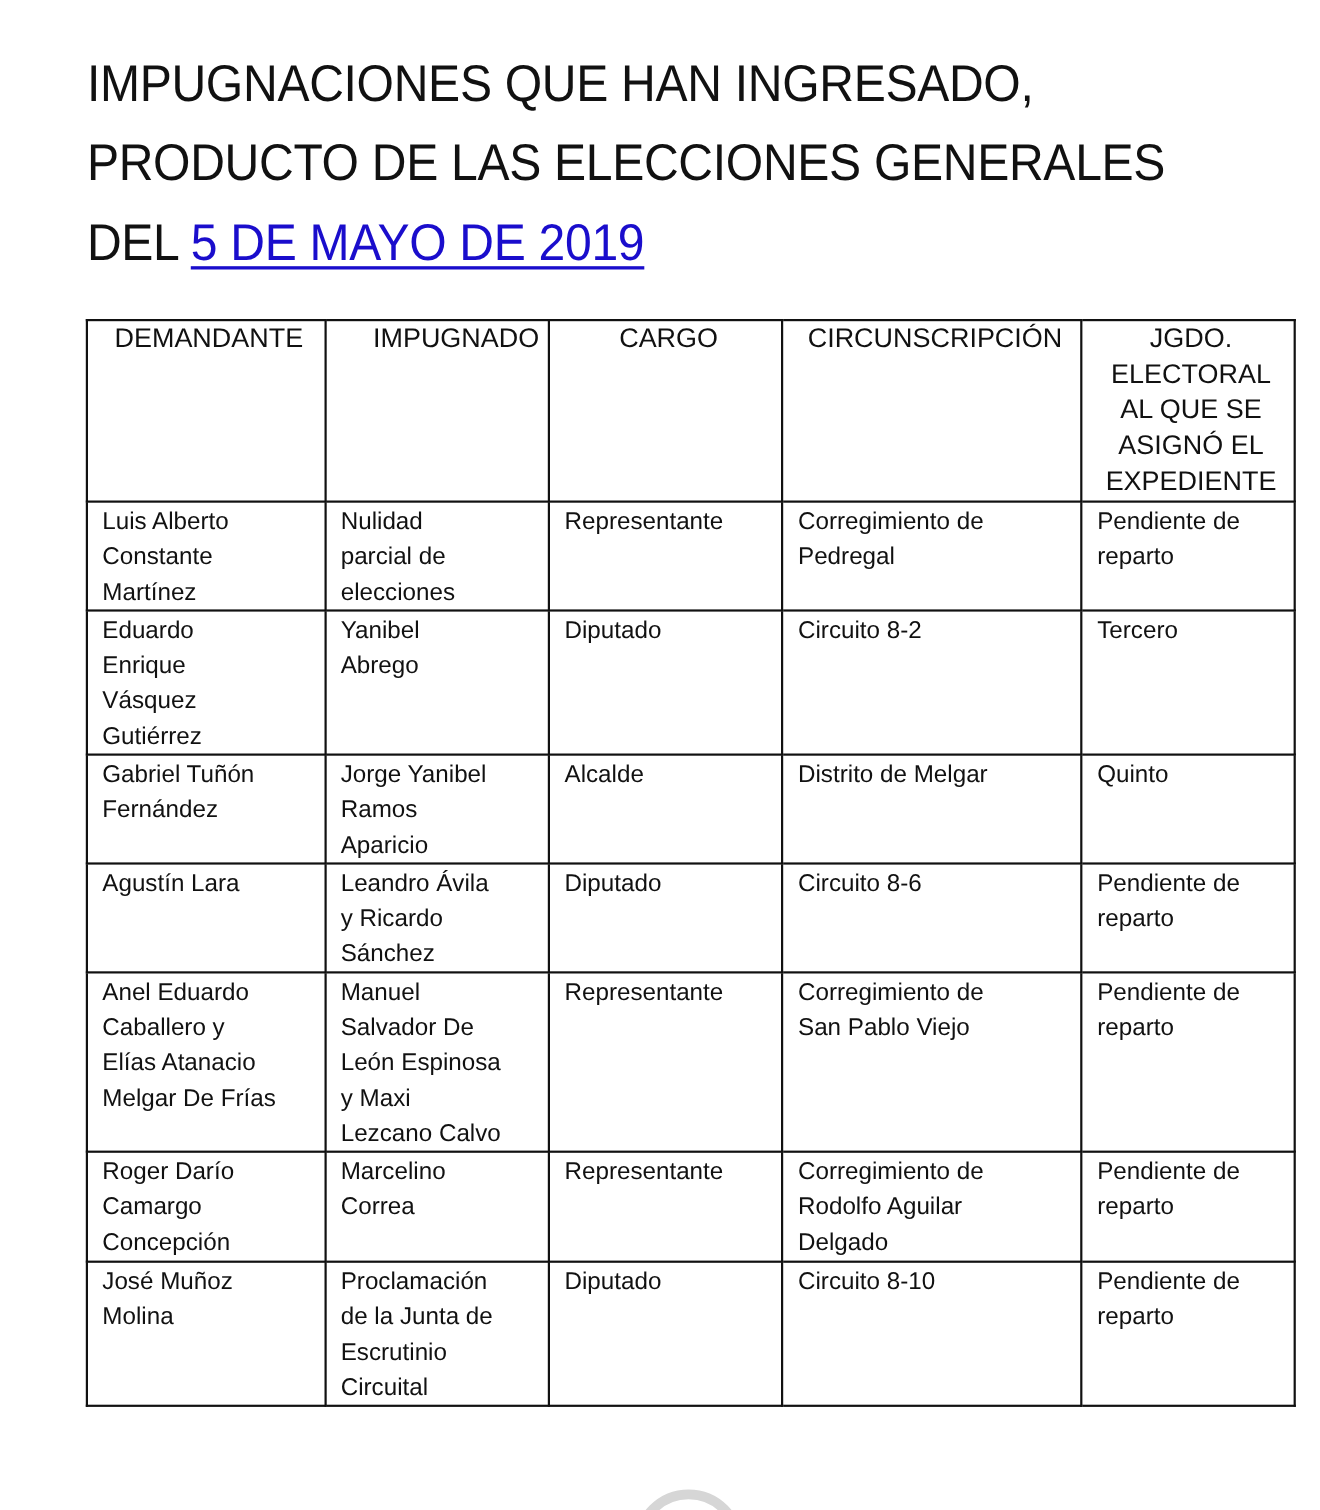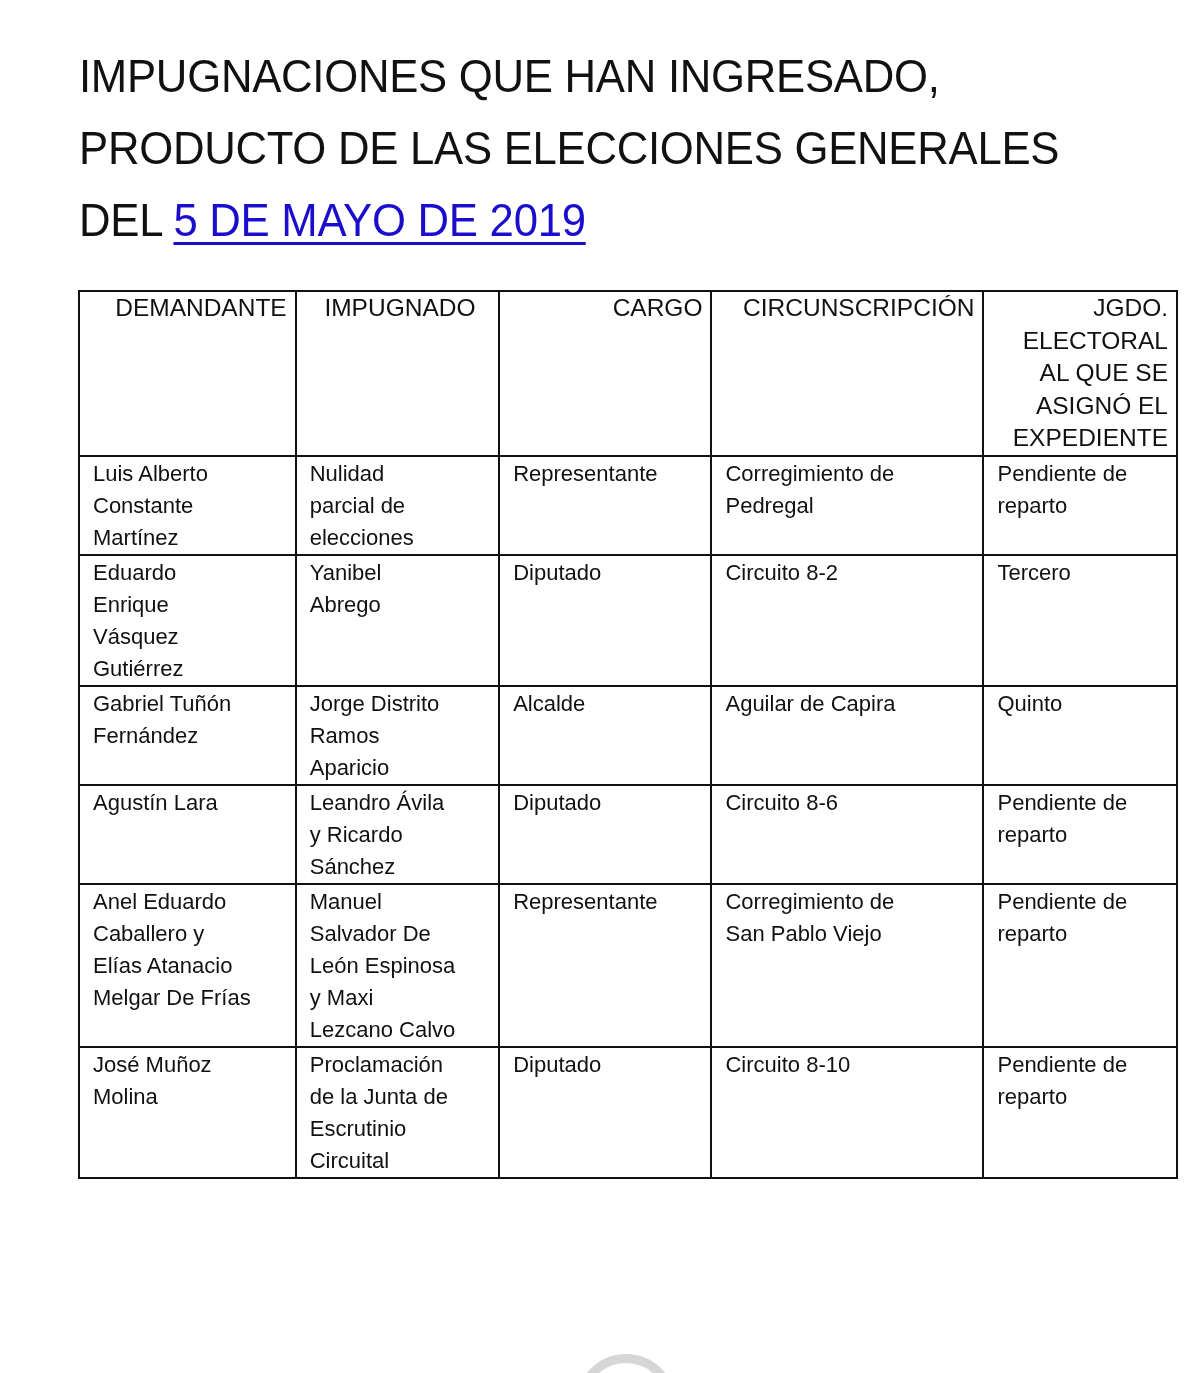"DEMANDANTE" table.impugnaciones th { text-align: right -> center }
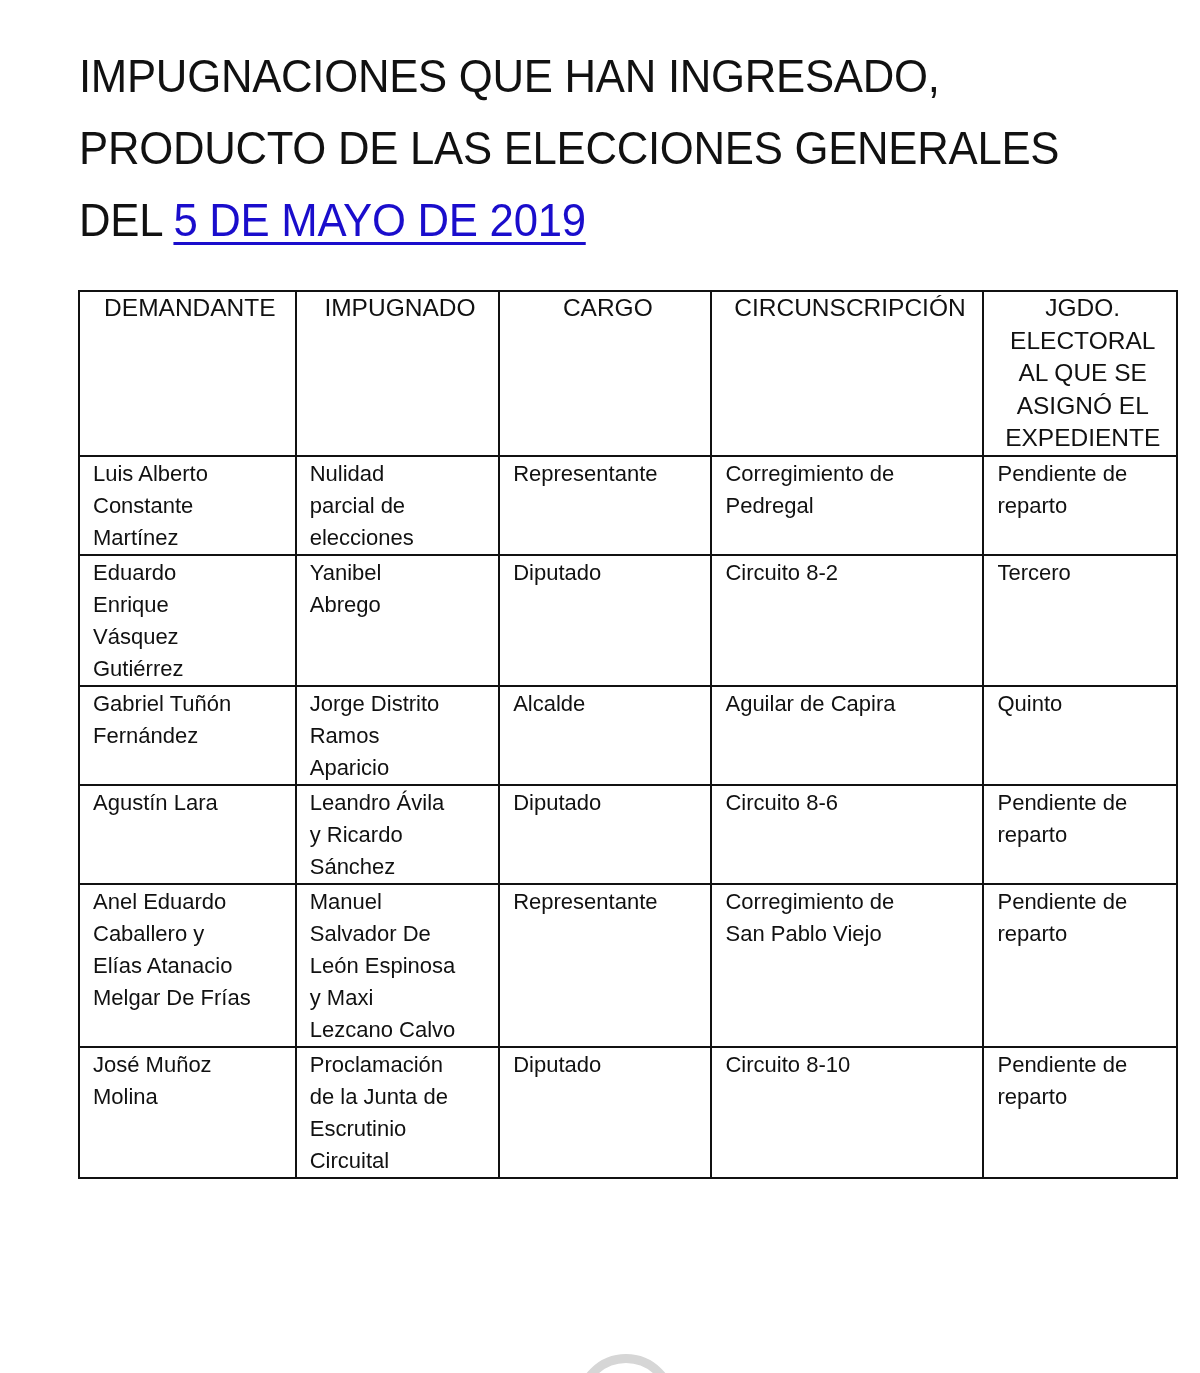"IMPUGNADO" table.impugnaciones th.left { text-align: center -> right }
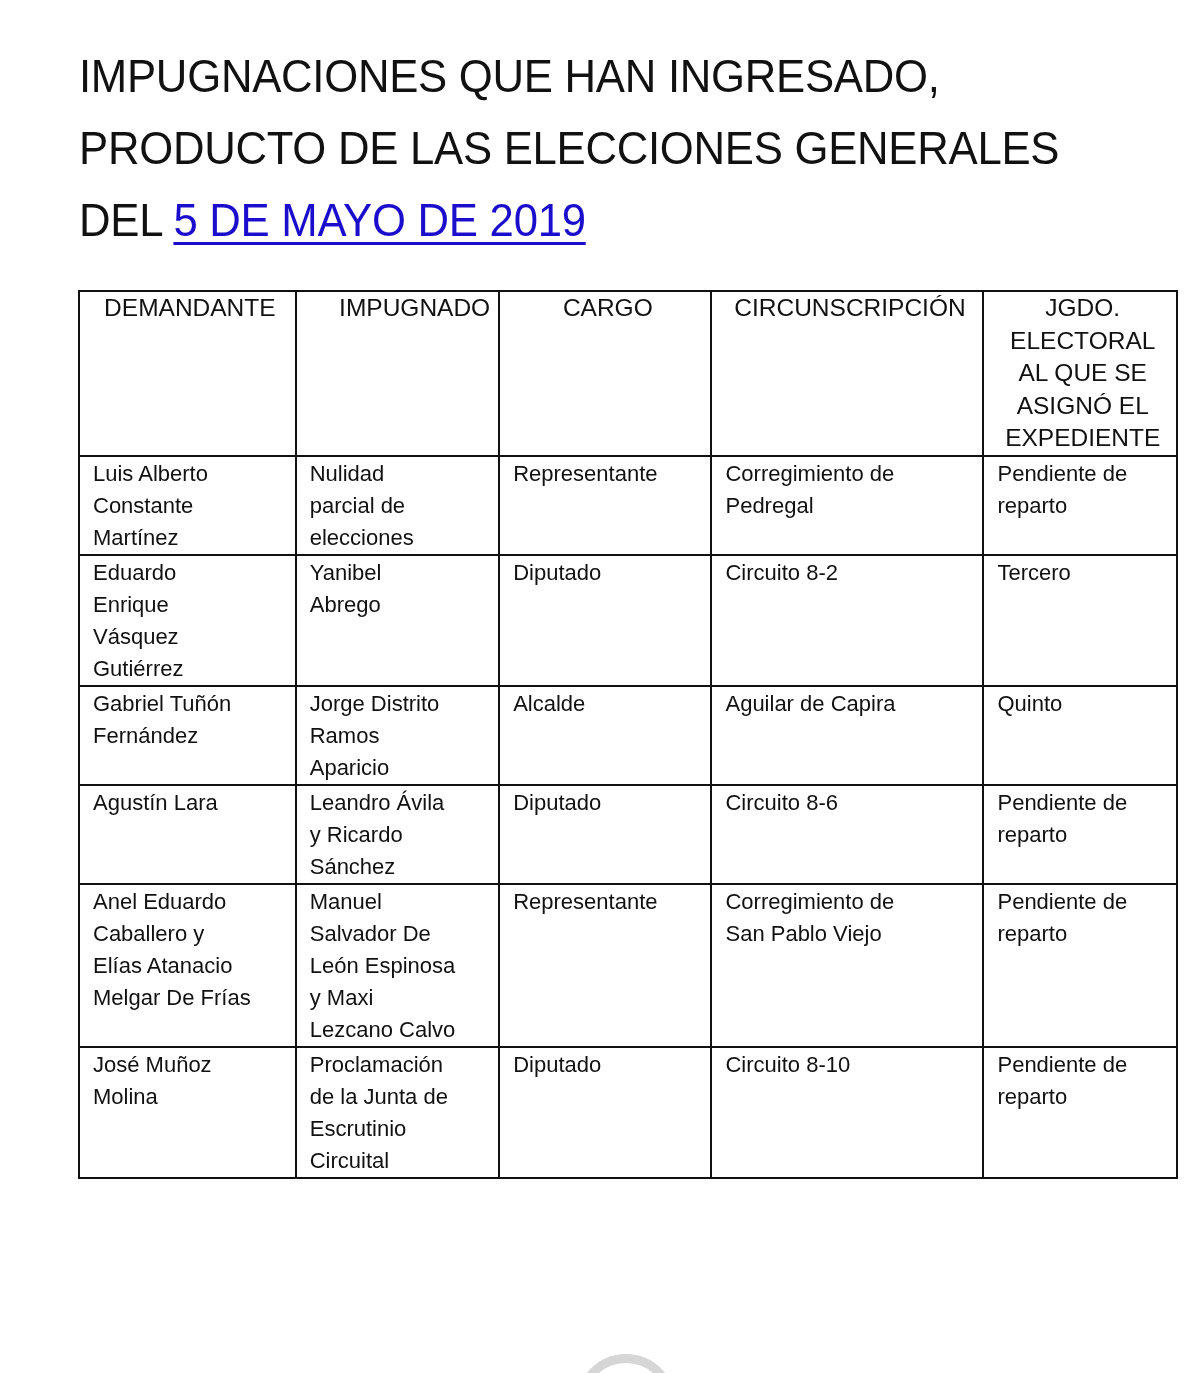"Jorge Distrito" span.cell-text { text: Distrito -> Yanibel }
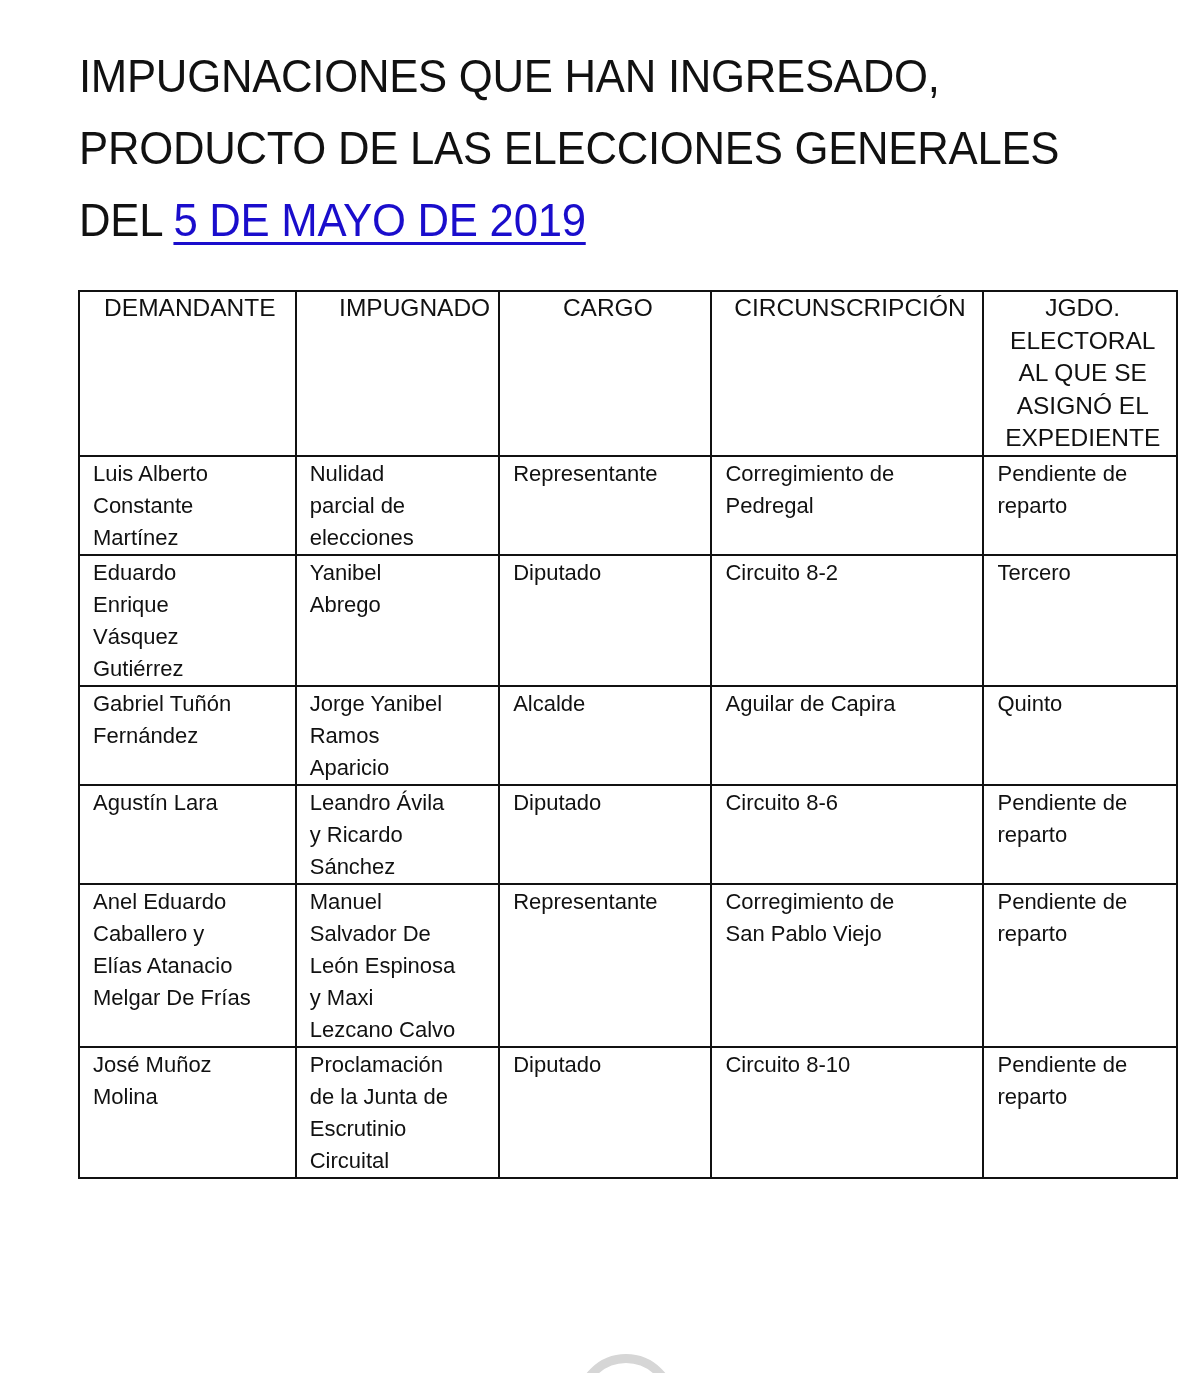"Aguilar de Capira" span.cell-text { text: Aguilar de Capira -> Distrito de Melgar }
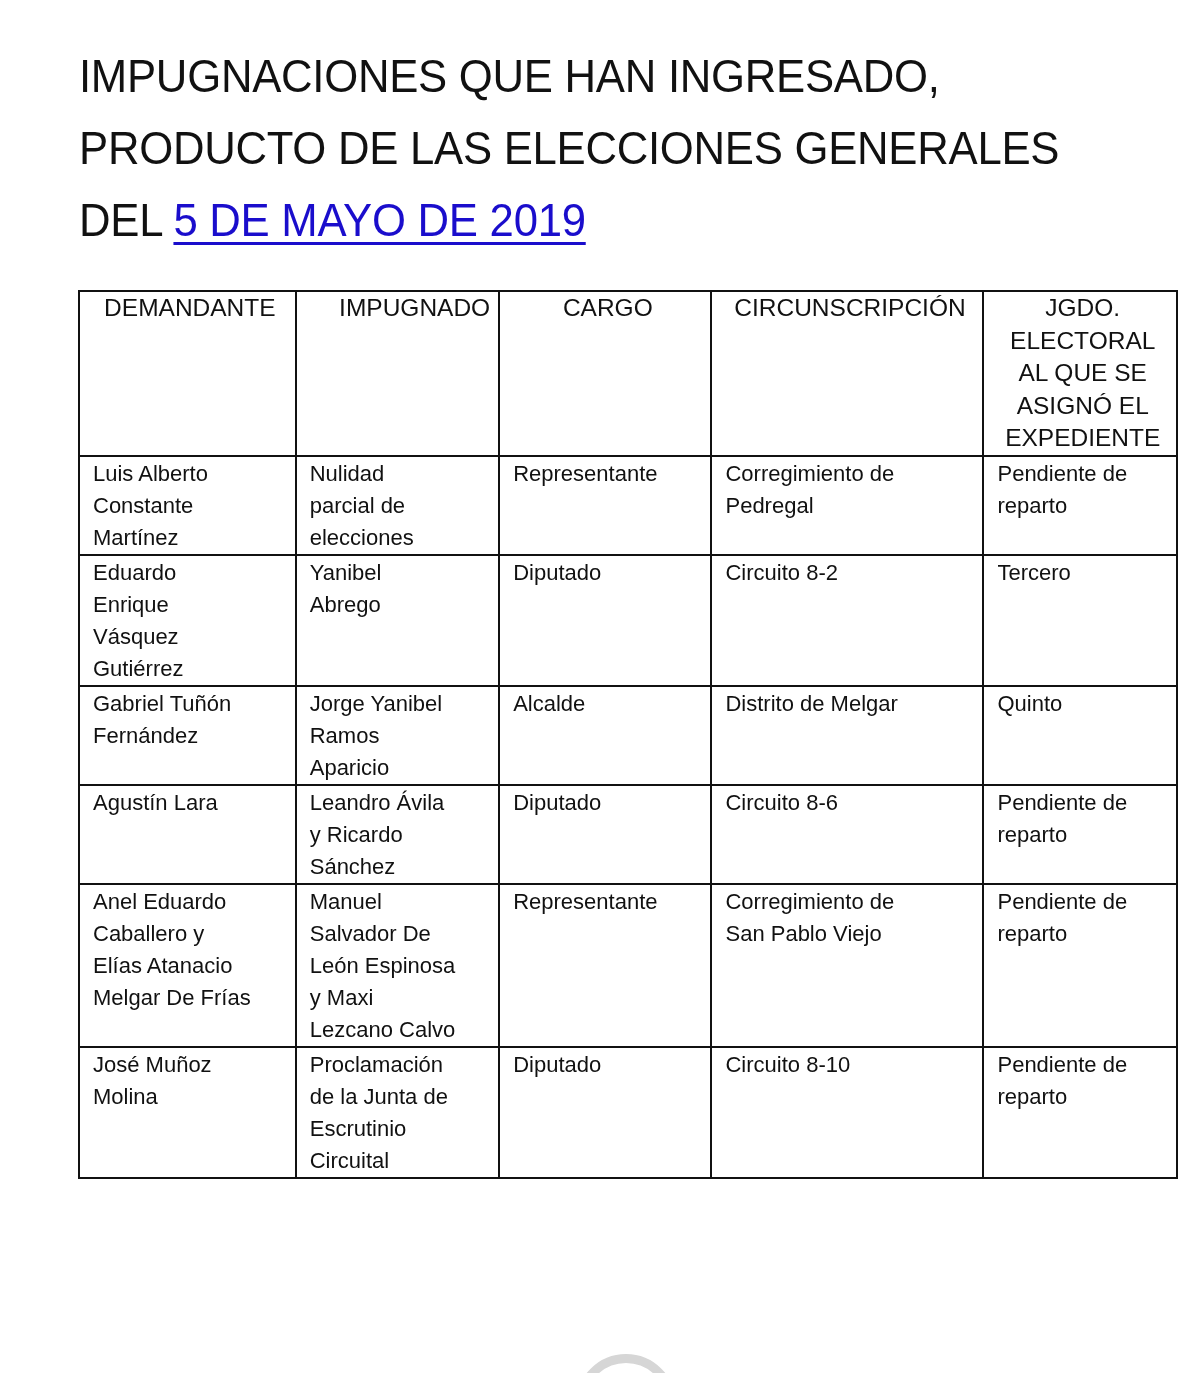"Roger Darío" tr.r6 { html: none -> <tr> <td> <span>Roger Darío Camargo Concepción</span> </td> <td> <span>Marcelino Correa</span> </td> <td> <span>Representante</span> </td> <td> <span>Corregimiento de Rodolfo Aguilar Delgado</span> </td> <td> <span>Pendiente de reparto</span> </td> </tr> }
